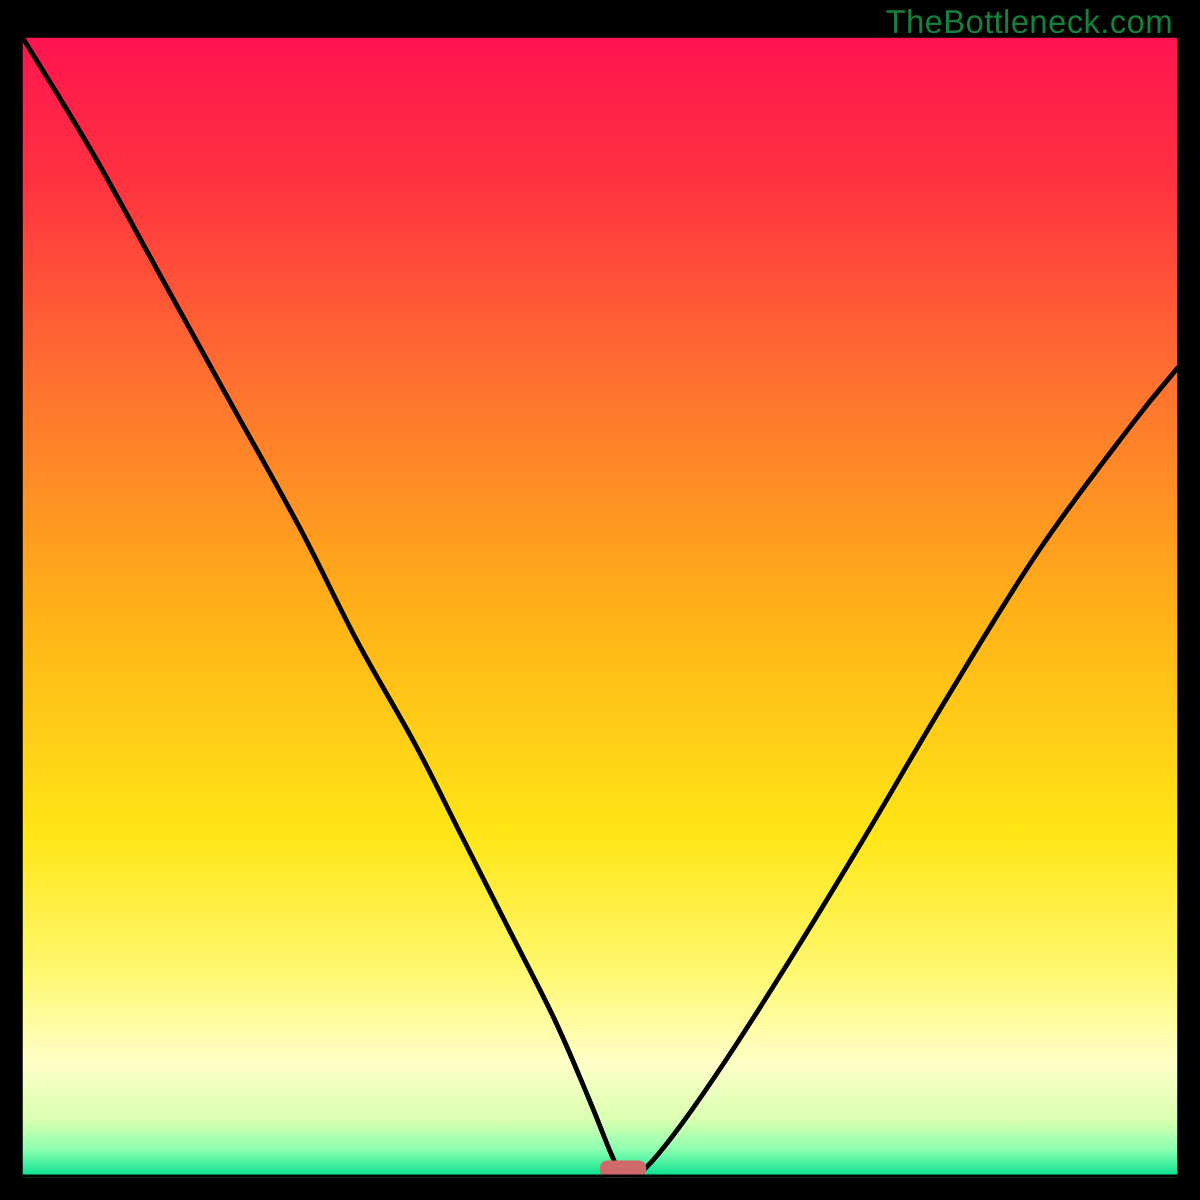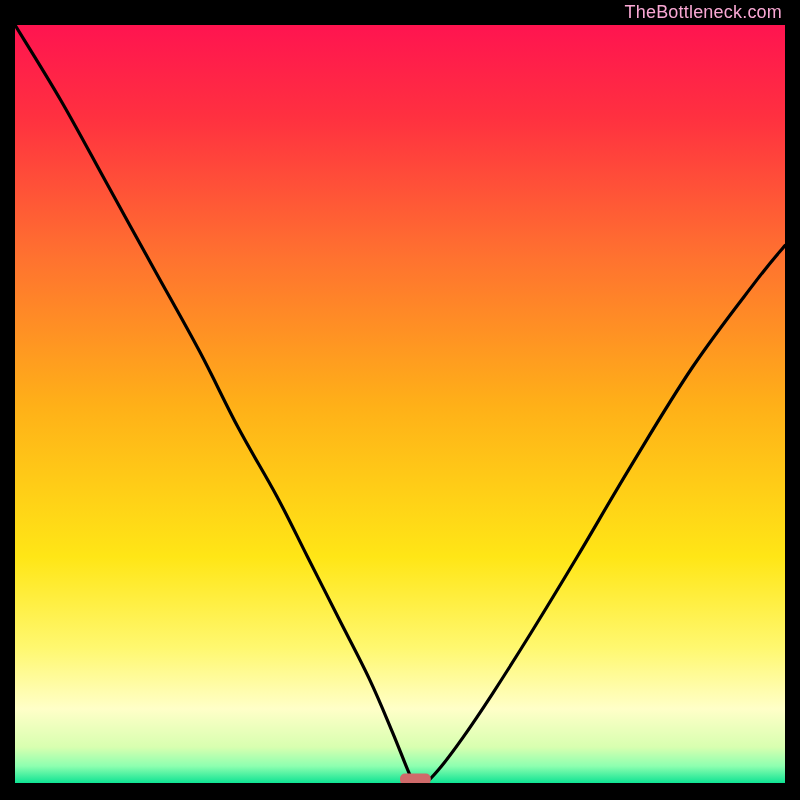"TheBottleneck.com" .watermark { color: #f9a8d4 -> #15803d; font-size: 18px -> 22px }
